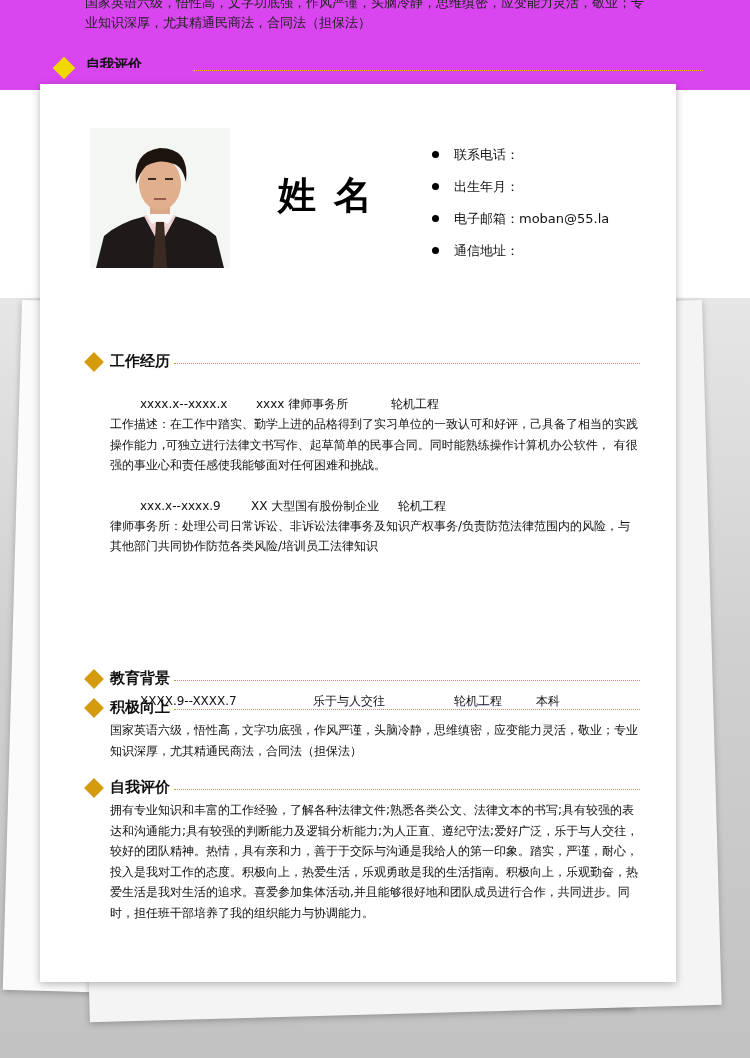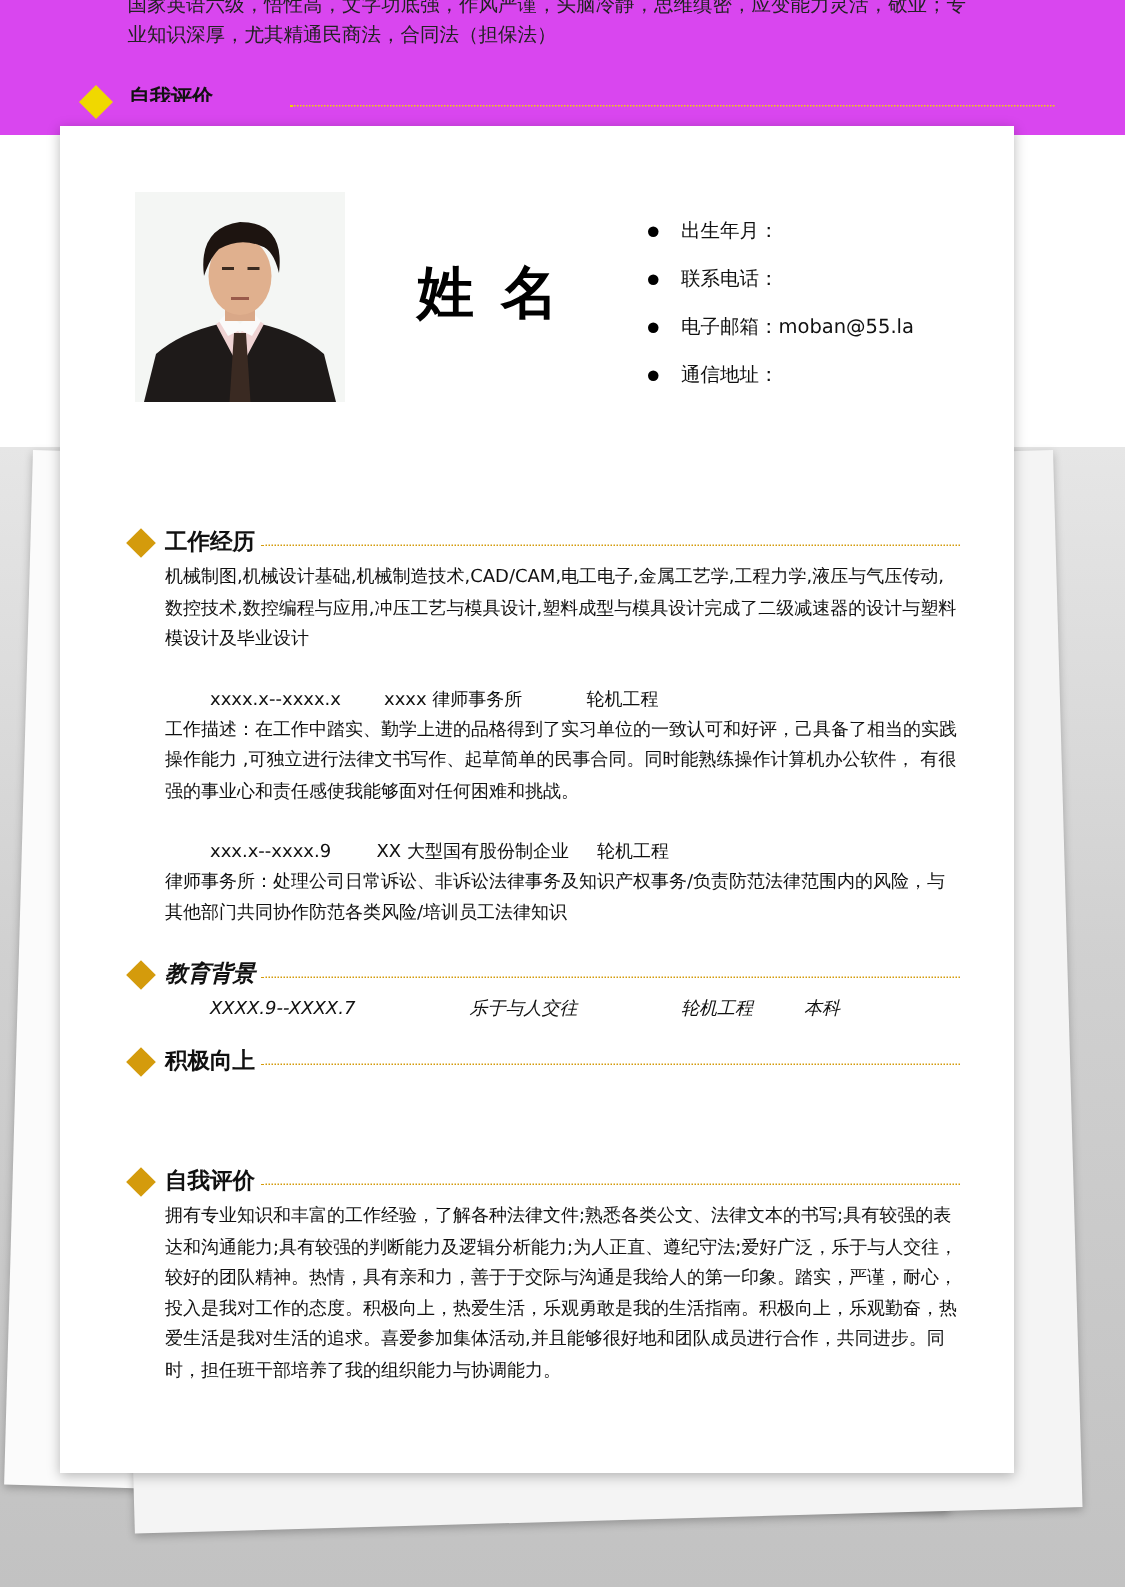"出生年月：" li { order: before "联系电话：" -> after "联系电话：" }
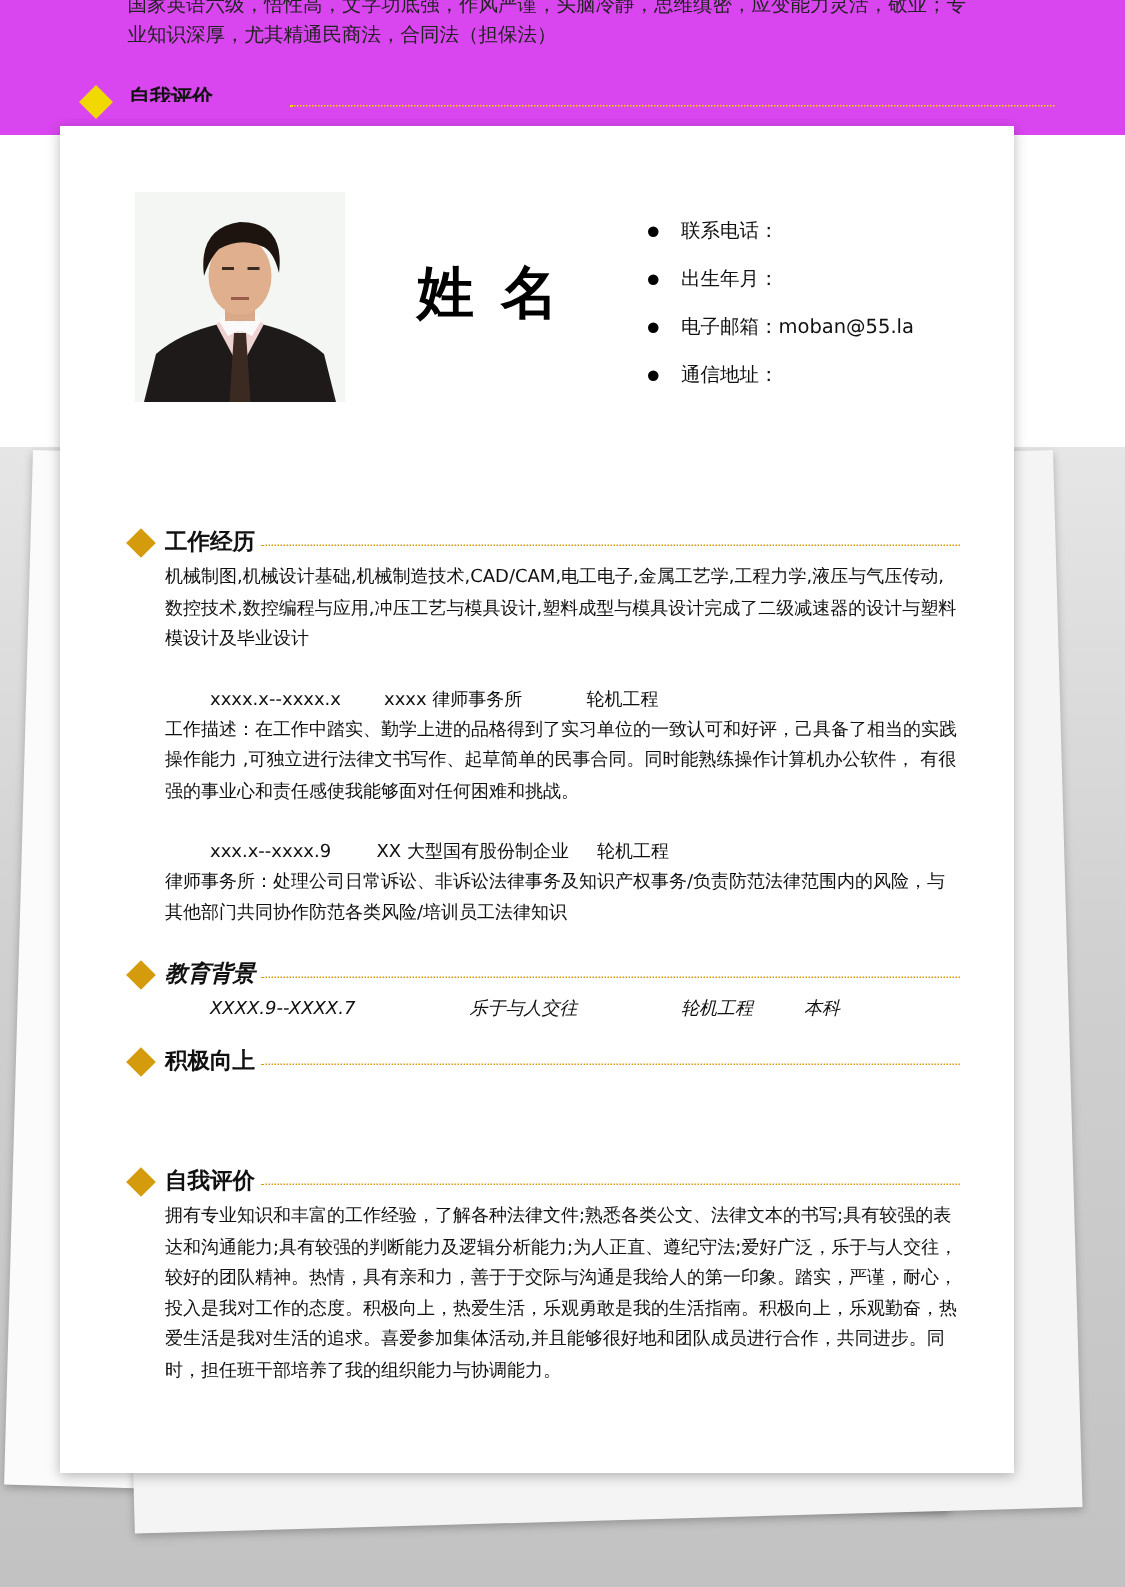"机械制图,机械设计基础,机械制造技术,CAD/CAM,电工电子,金属工艺学,工程" div.body-text { html: <div>机械制图,机械设计基础,机械制造技术,CAD/CAM,电工电子,金属工艺学,工程力学,液压与气压传动,数控技术,数控编程与应用,冲压工艺与模具设计,塑料成型与模具设计完成了二级减速器的设计与塑料模设计及毕业设计</div> -> none }
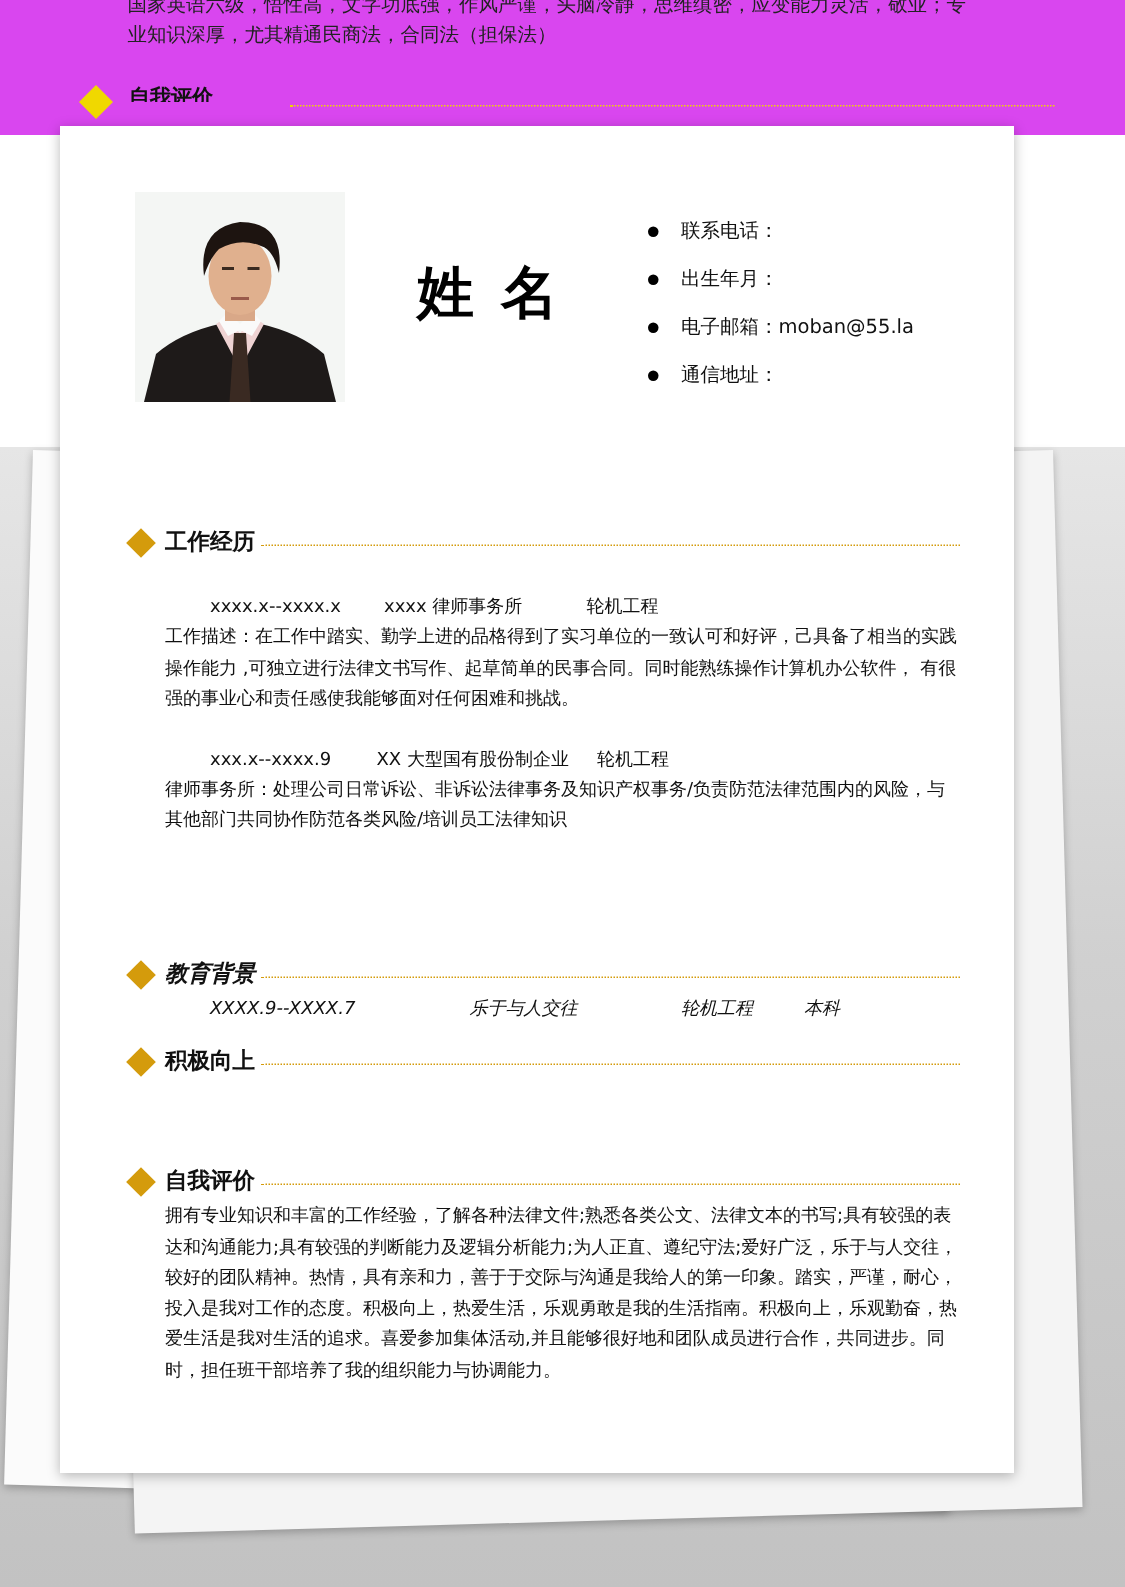"教育背景" div.section { font-style: italic -> none; top: 556px -> 585px }
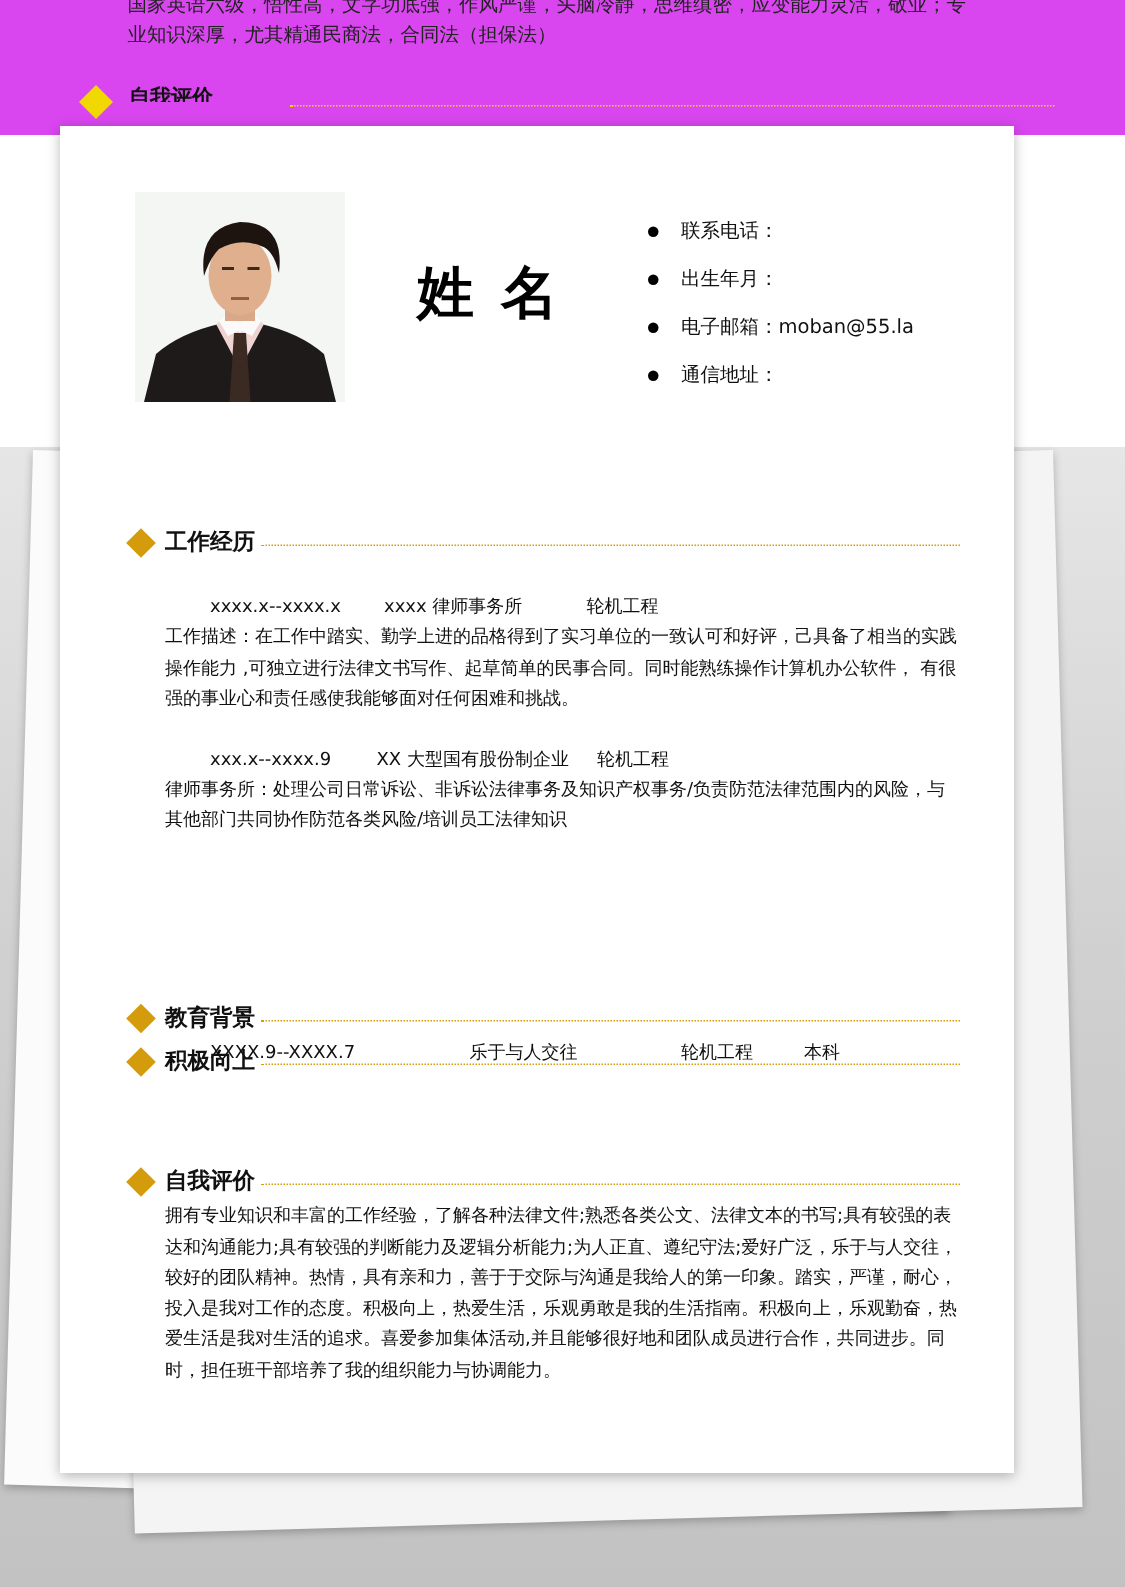"国家英语六级，悟性高，文字功底强，作风严谨，头脑冷静，思维缜密，应变能力灵活，敬业；专业知识深厚" div.body-text { html: none -> <div>国家英语六级，悟性高，文字功底强，作风严谨，头脑冷静，思维缜密，应变能力灵活，敬业；专业知识深厚，尤其精通民商法，合同法（担保法）</div> }
